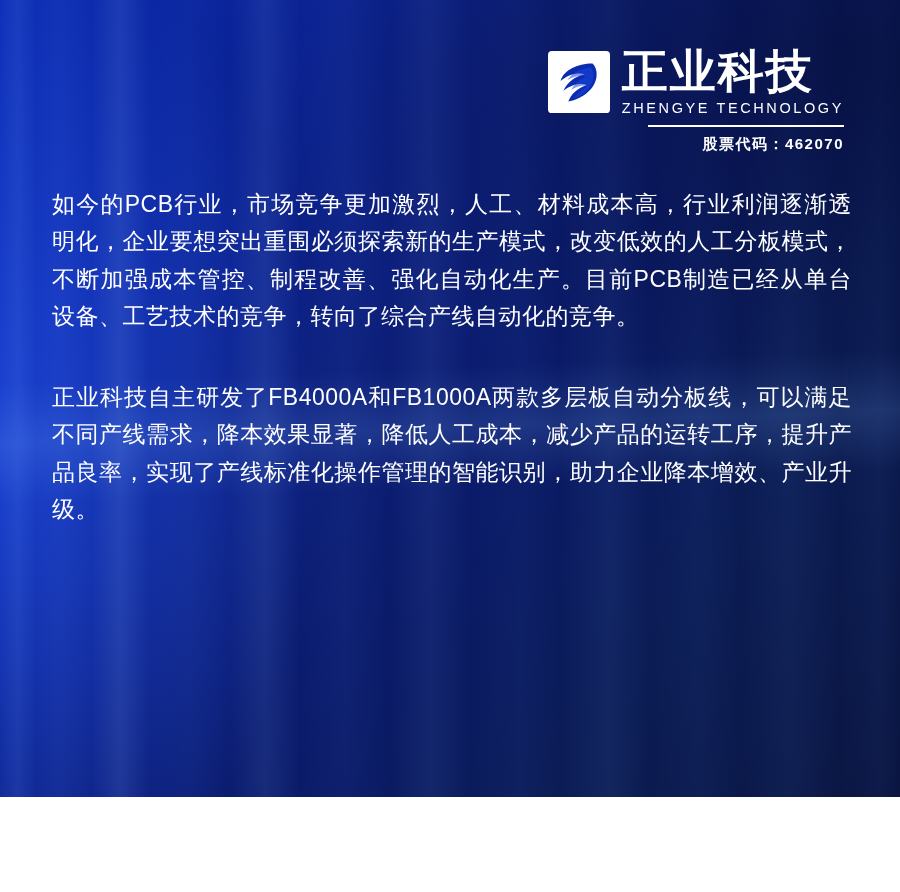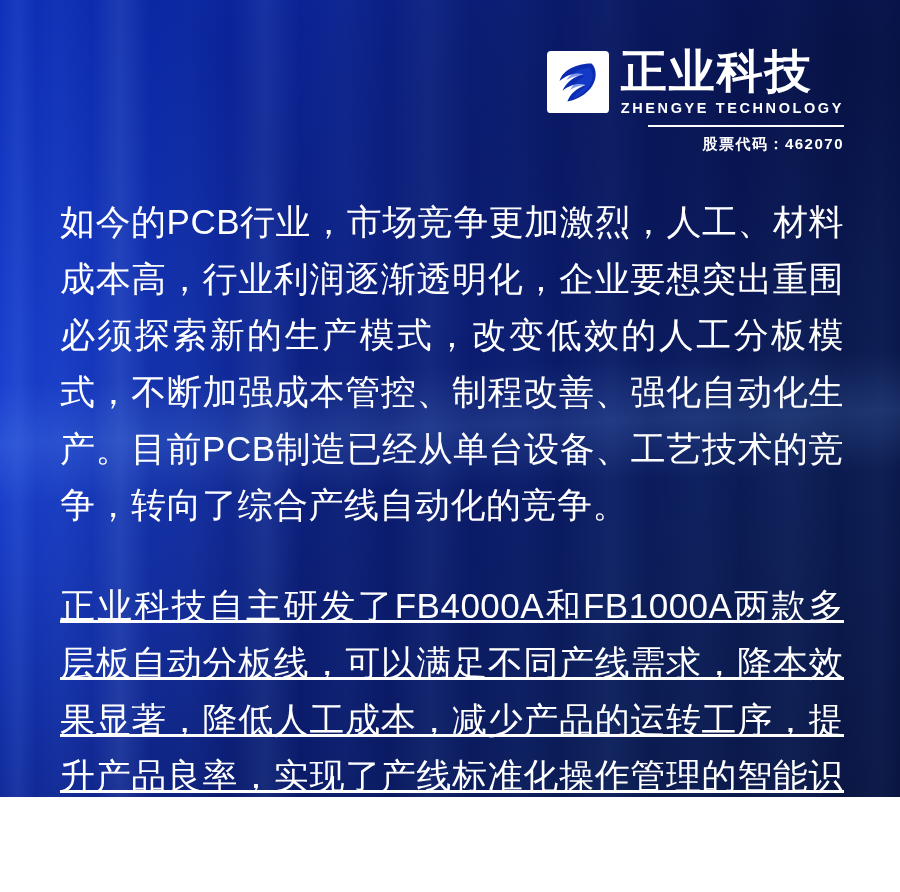"ZHENGYE TECHNOLOGY" .logo-en { font-weight: bold -> normal }
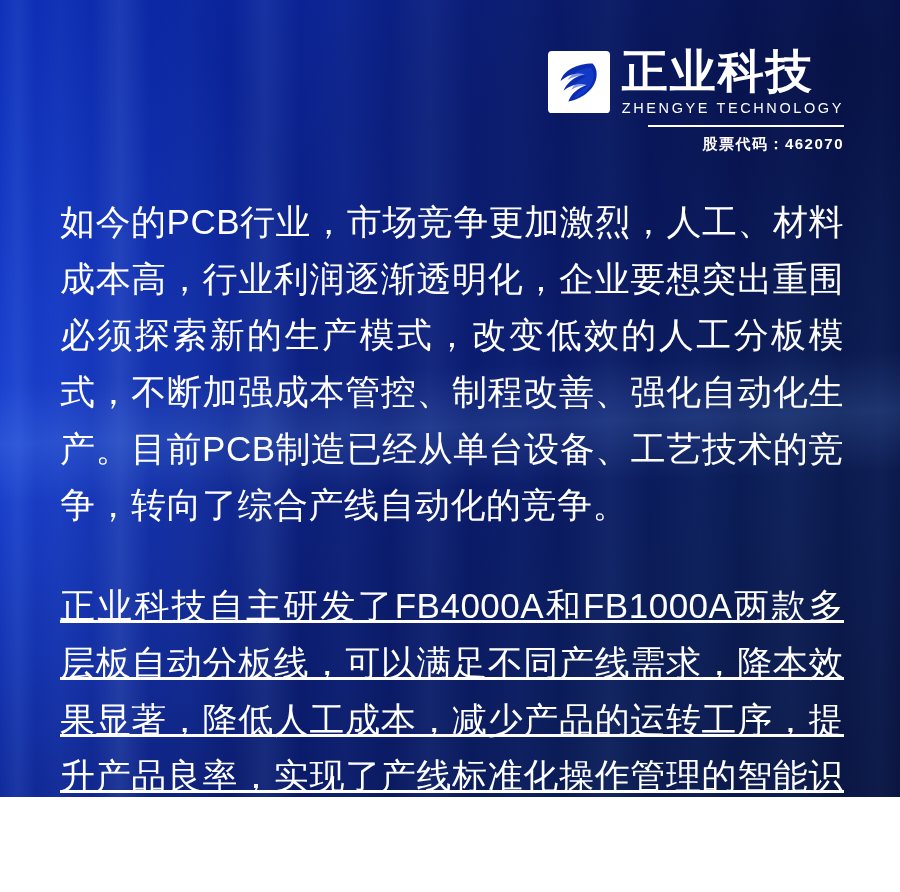"如今的PCB行业，市场竞争更加激烈，人工、材料成本高，行业利润逐渐透明化，企业要" .para { font-size: 35px -> 23px; margin: 8px -> 0 }
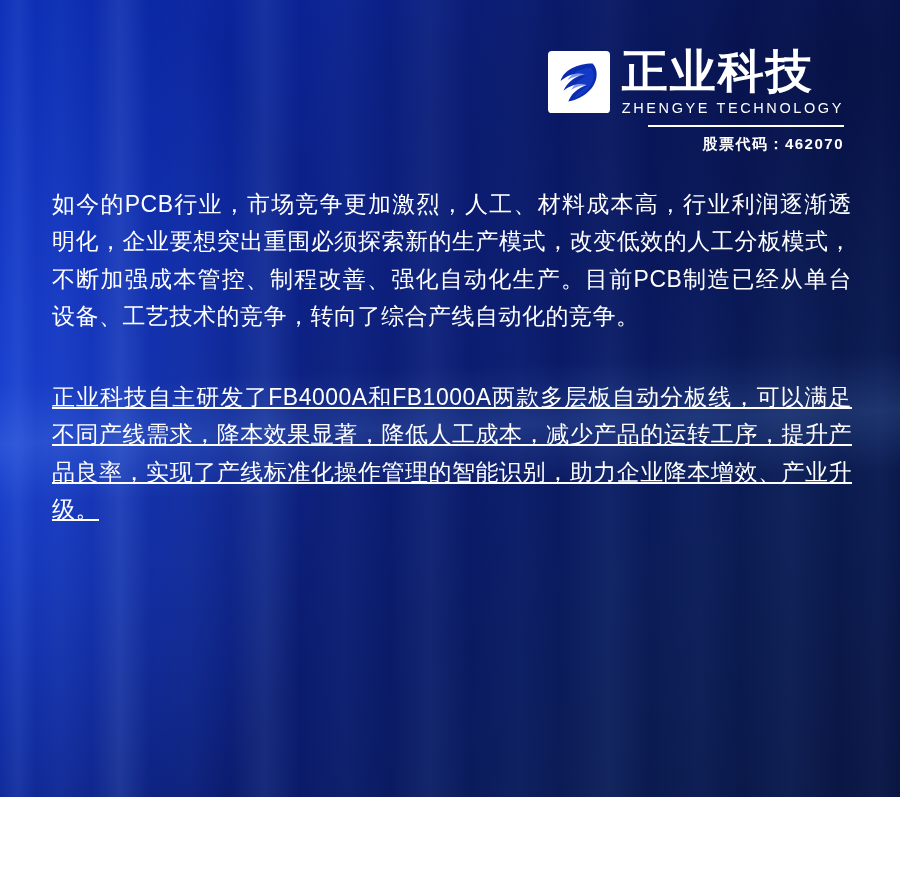"正业科技自主研发了FB4000A和FB1000A两款多层板自动分板线，可以满足不" .para + .para { text-decoration: underline -> none }
